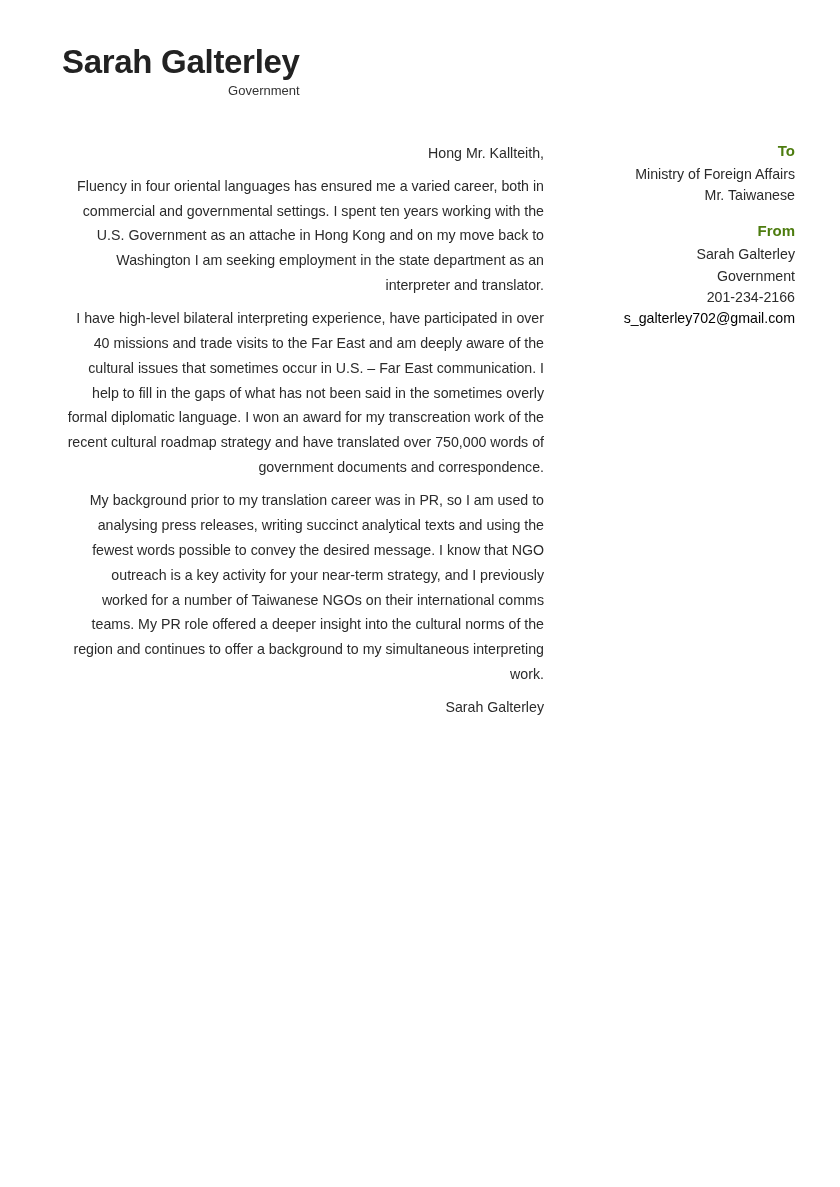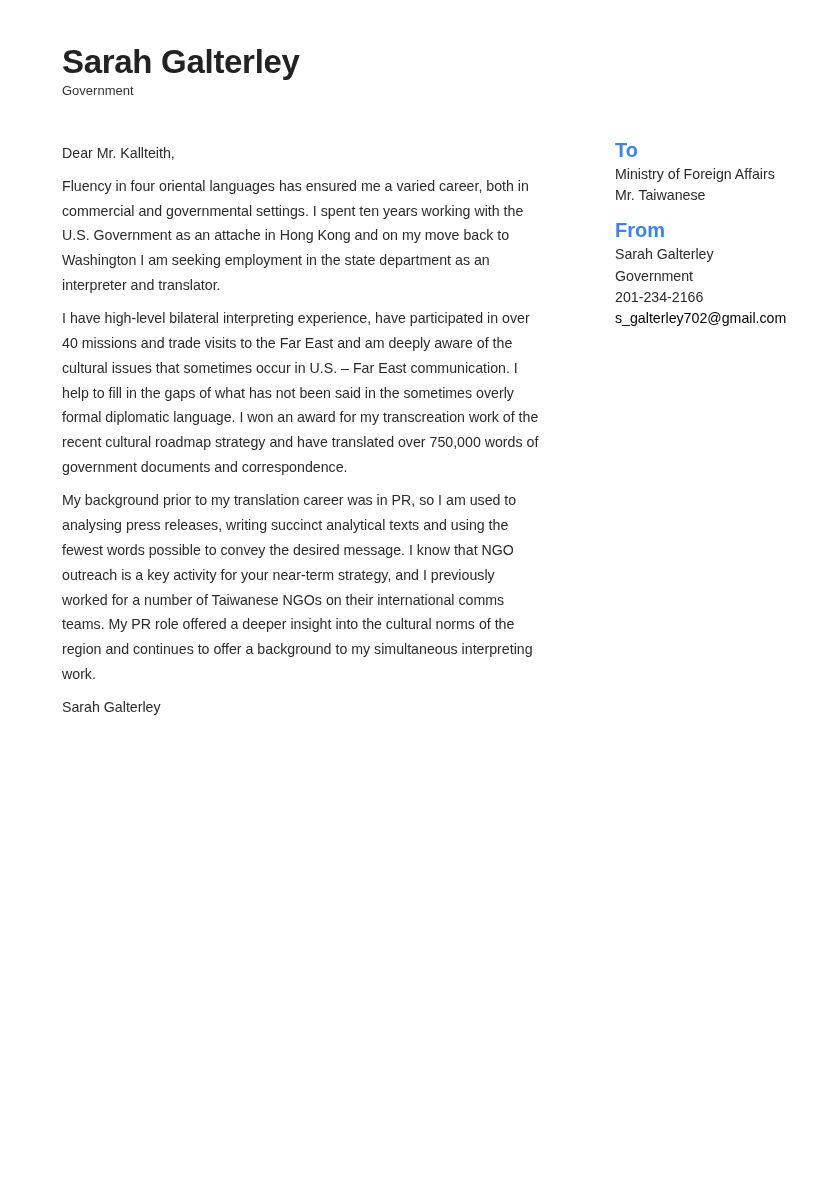"Sarah Galterley" * { text-align: none -> right }
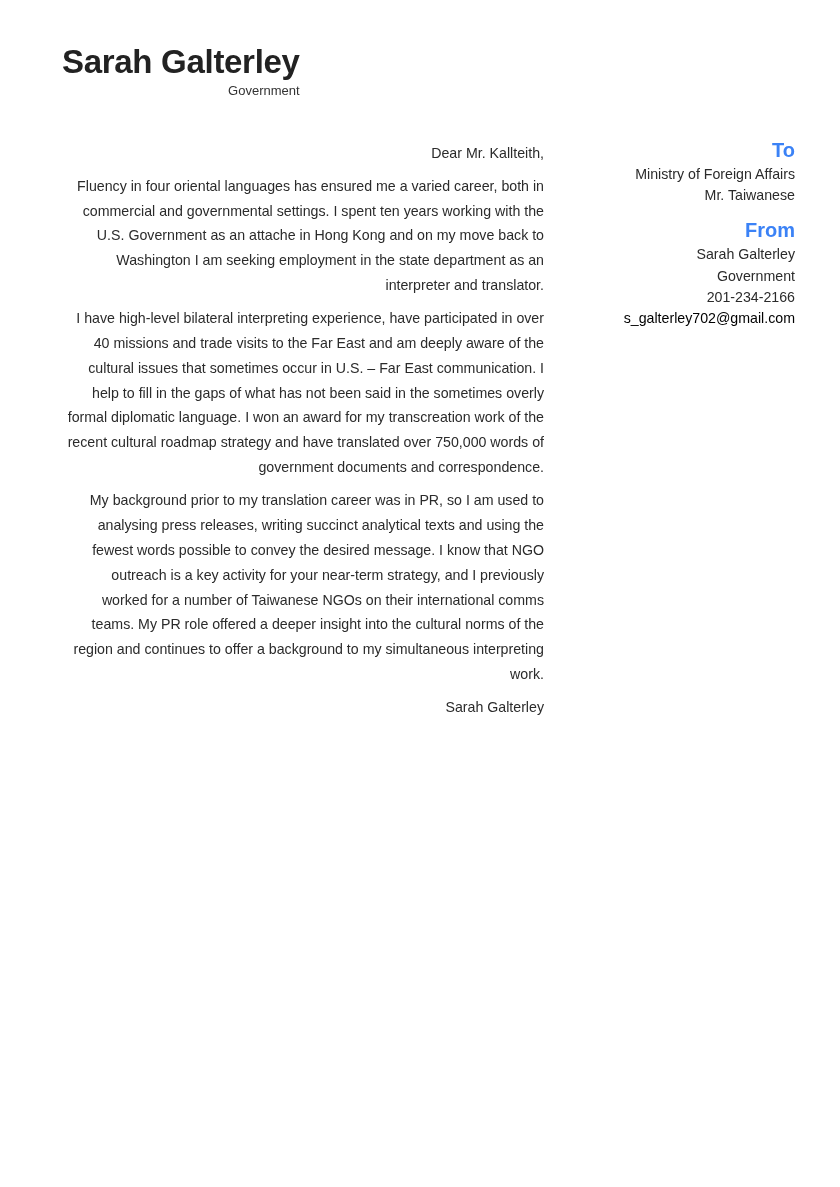"Dear Mr. Kallteith," p.salutation { text: Dear -> Hong }
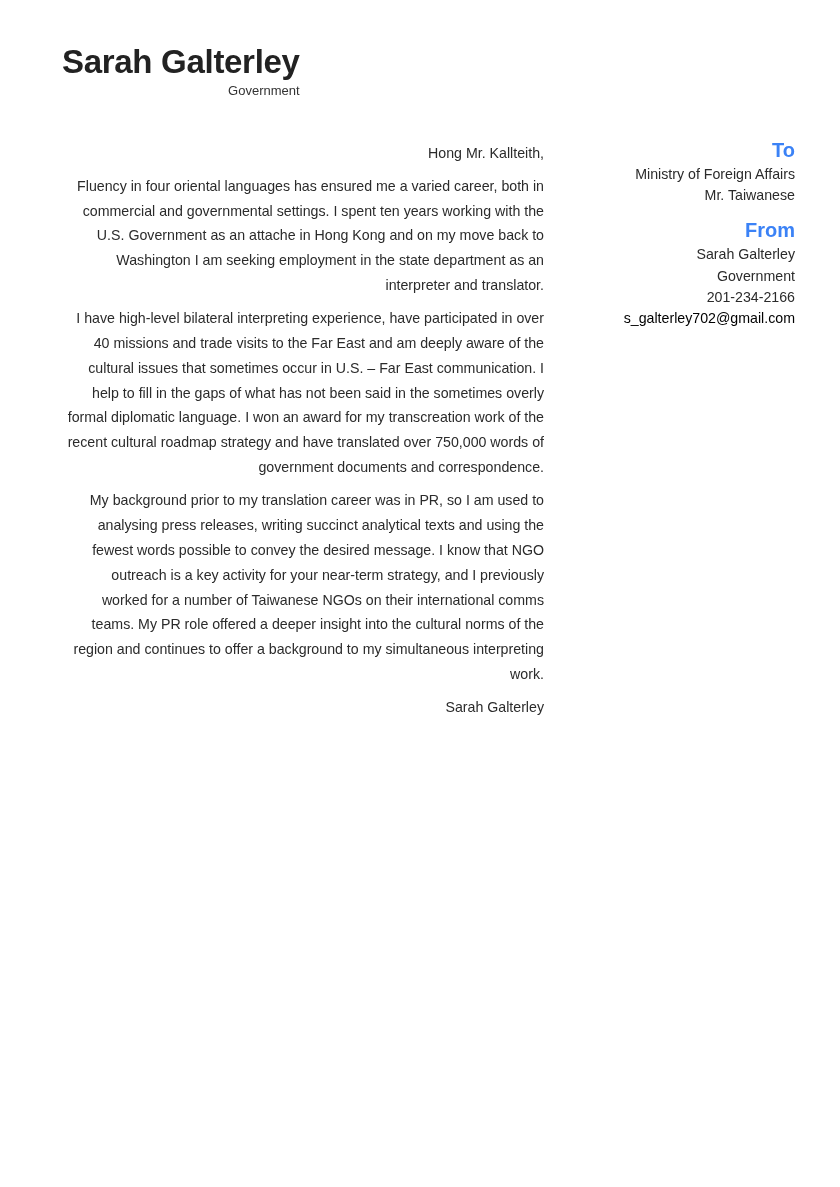"To" .sidebar .heading { color: #3b82f6 -> #4d7c0f; font-size: 20px -> 15px }
